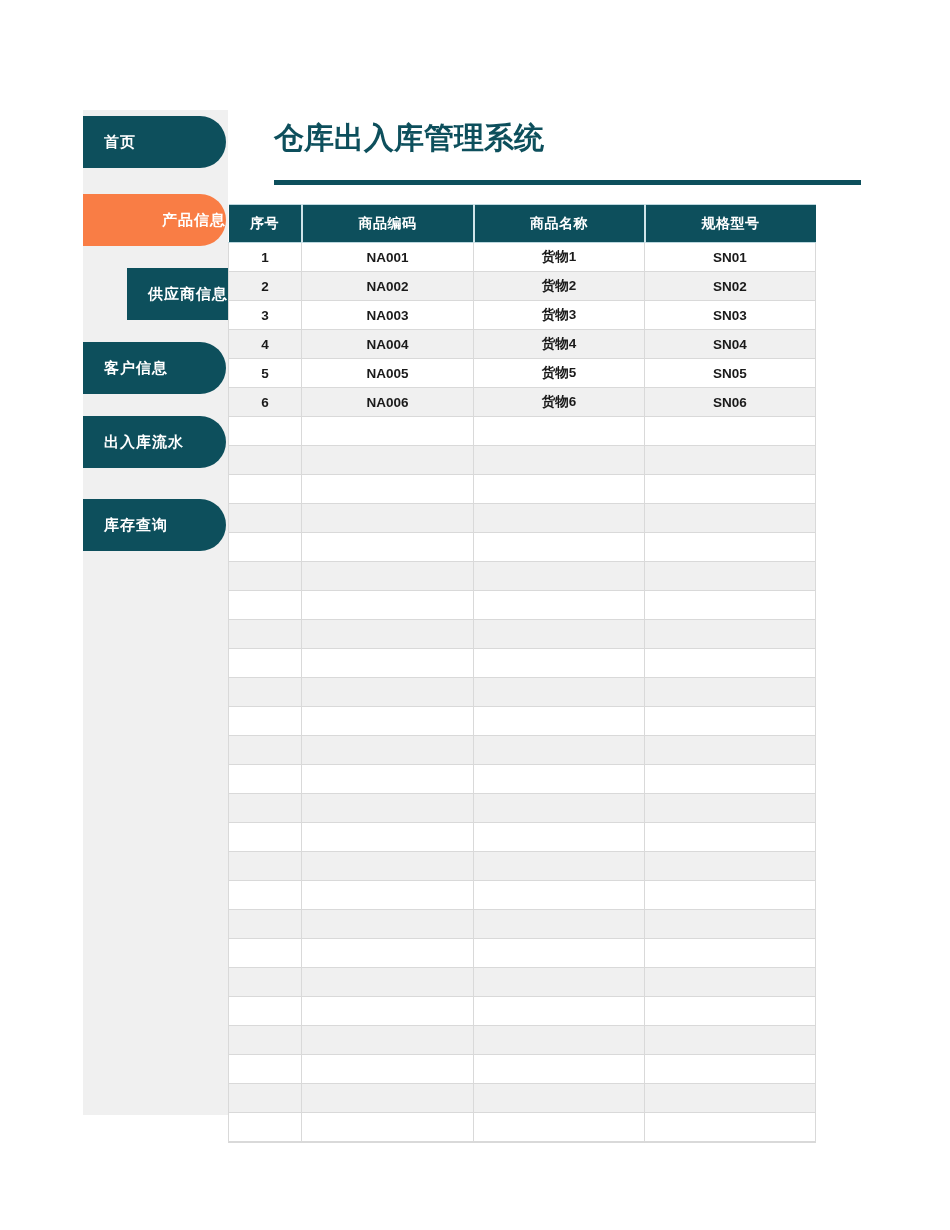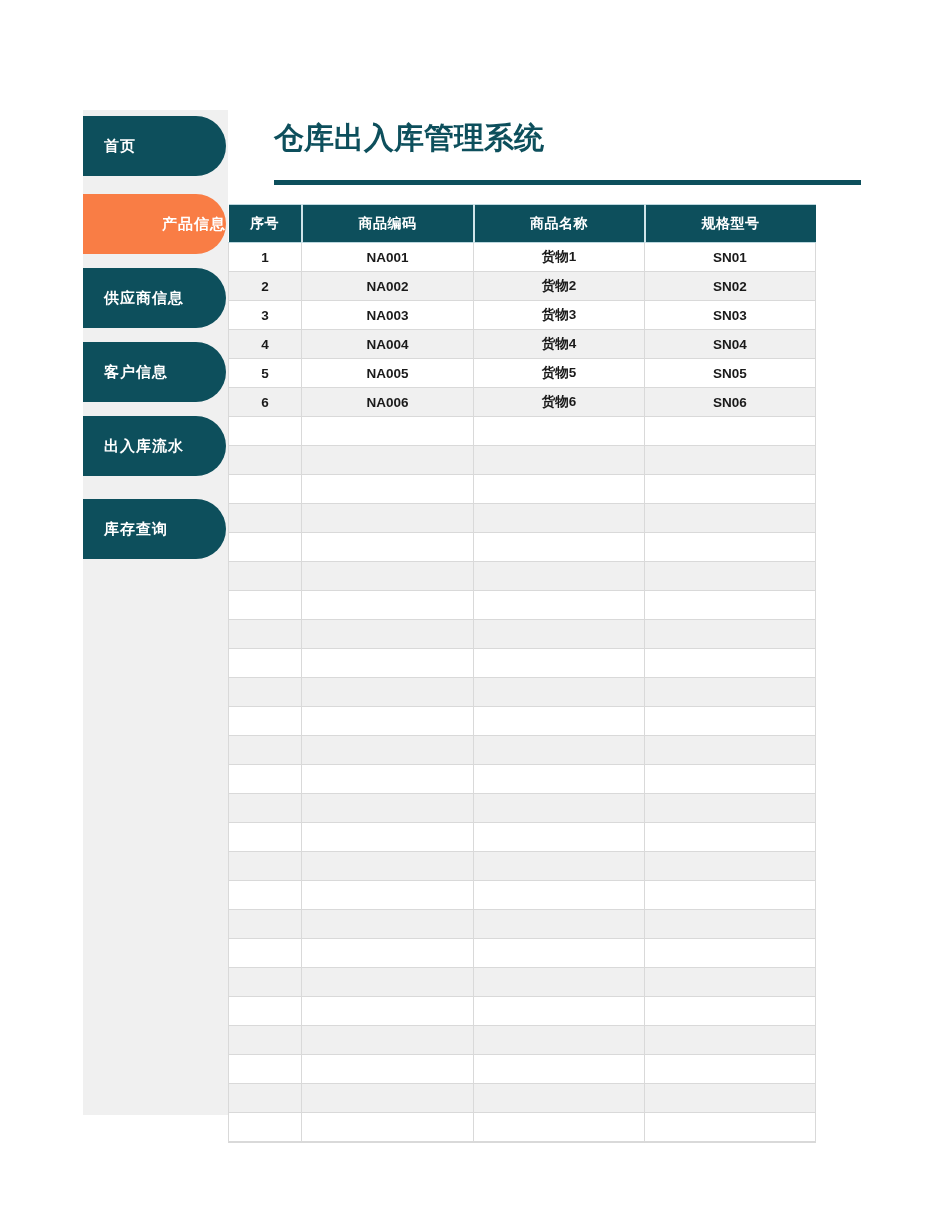"首页" .nav-item { height: 60px -> 52px }
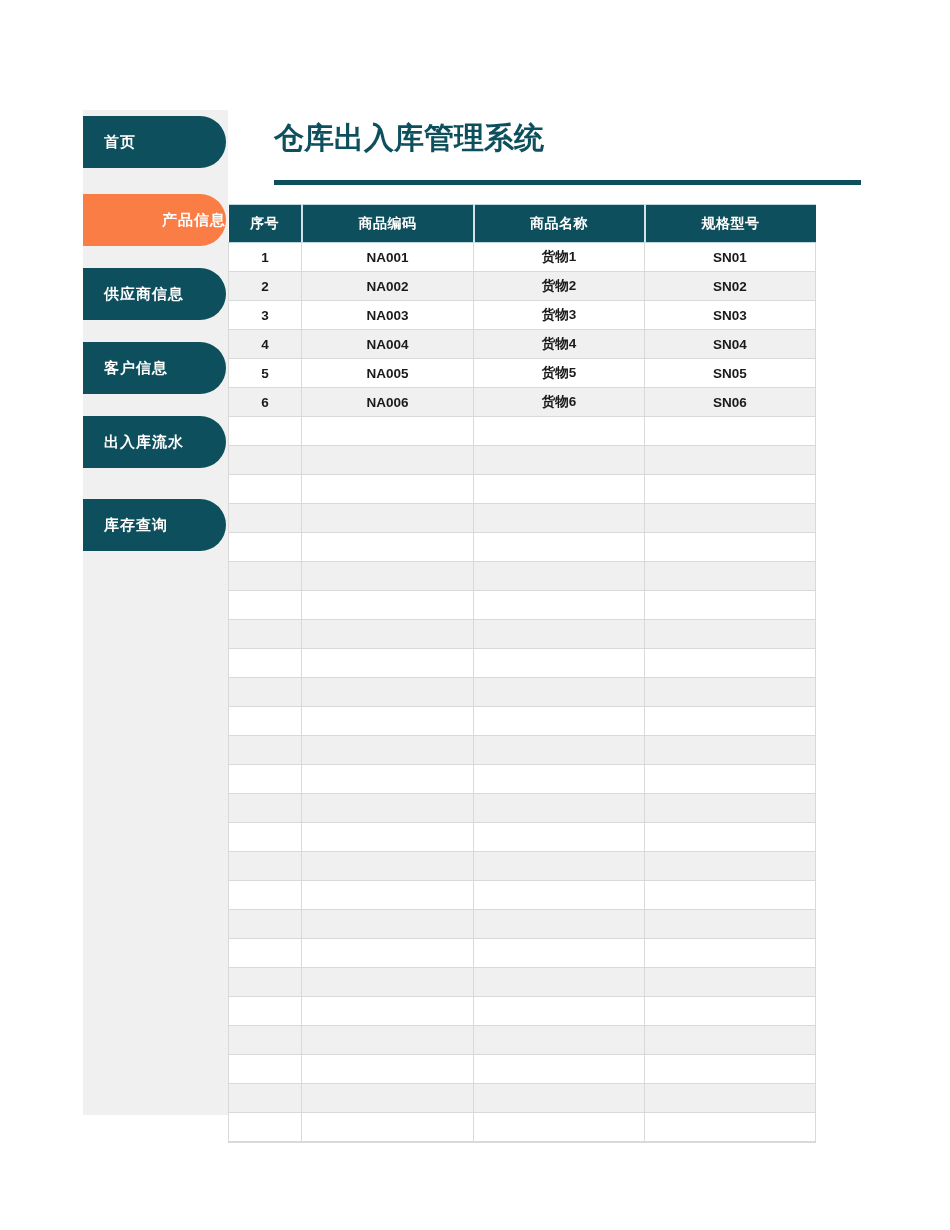"供应商信息" div.nav-item { margin-left: none -> 44px }
